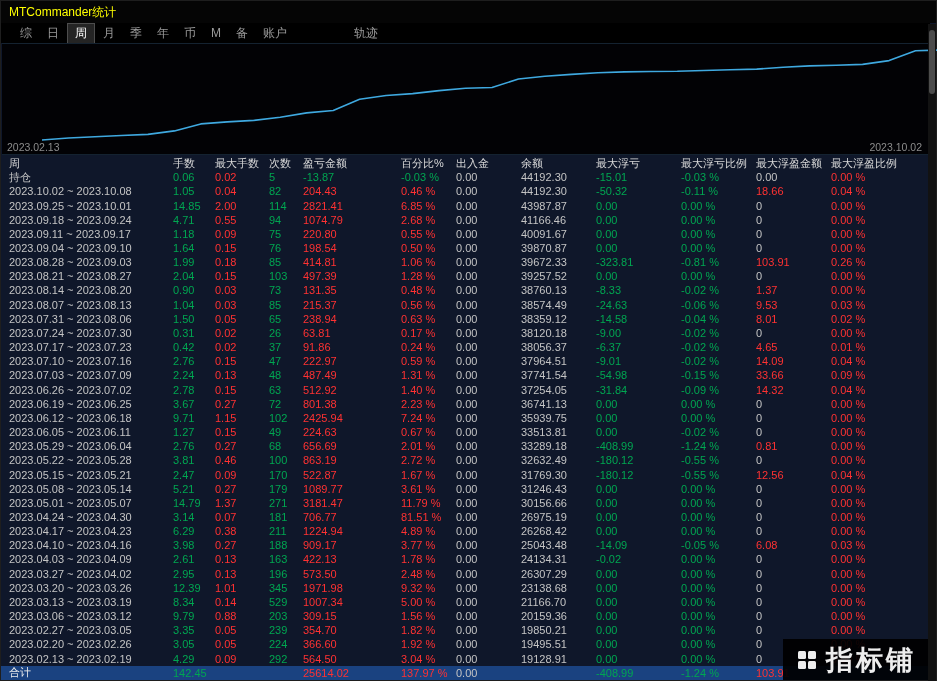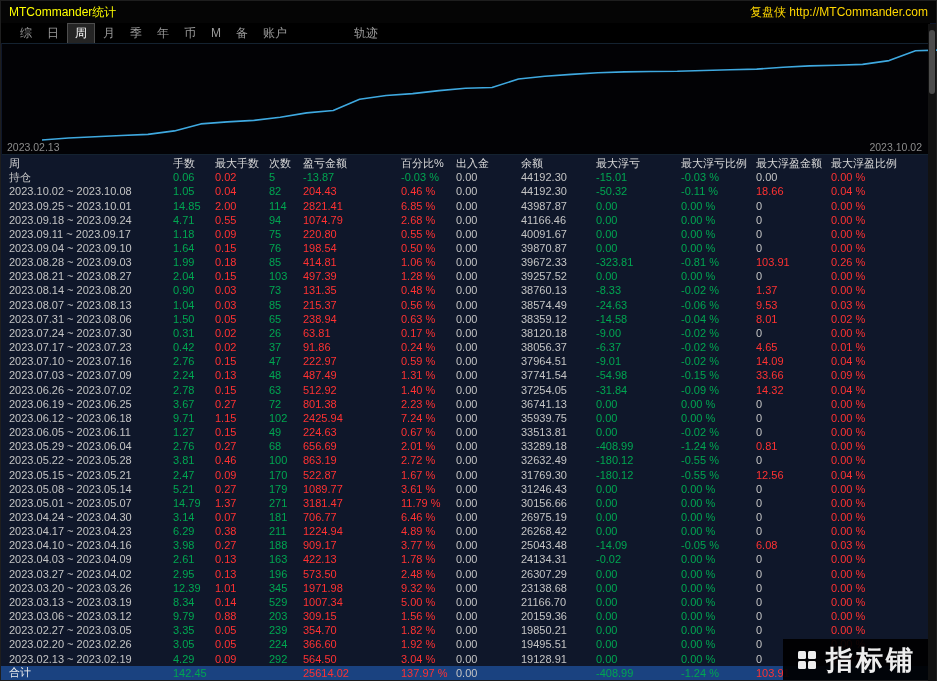"复盘侠 http://MTCommander.com" span.brand { html: <span>复盘侠 http://MTCommander.com</span> -> none }
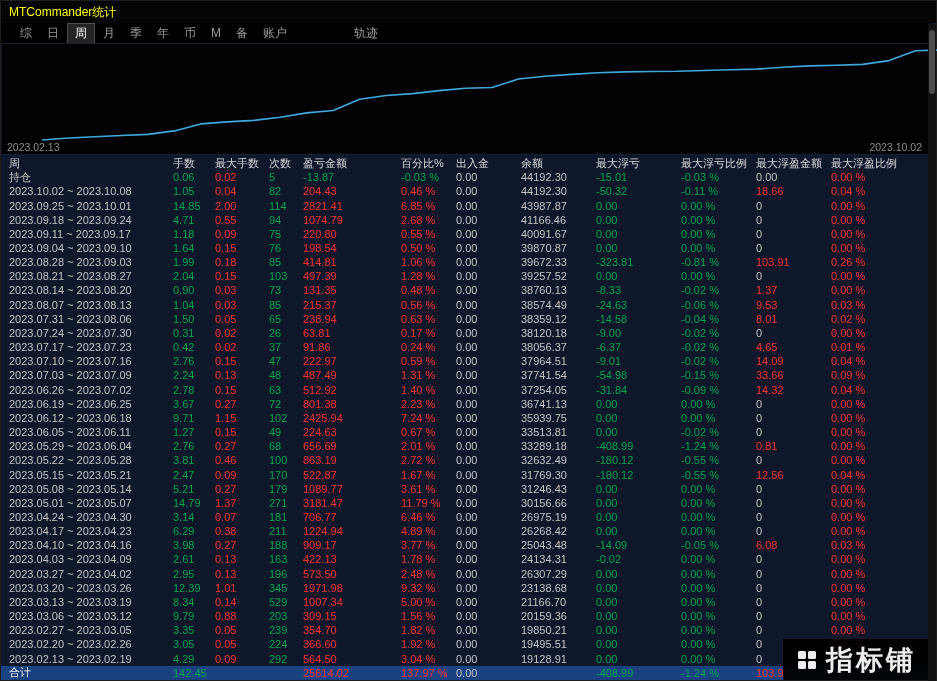"6.46 %" span.td { text: 6.46 -> 81.51 }
